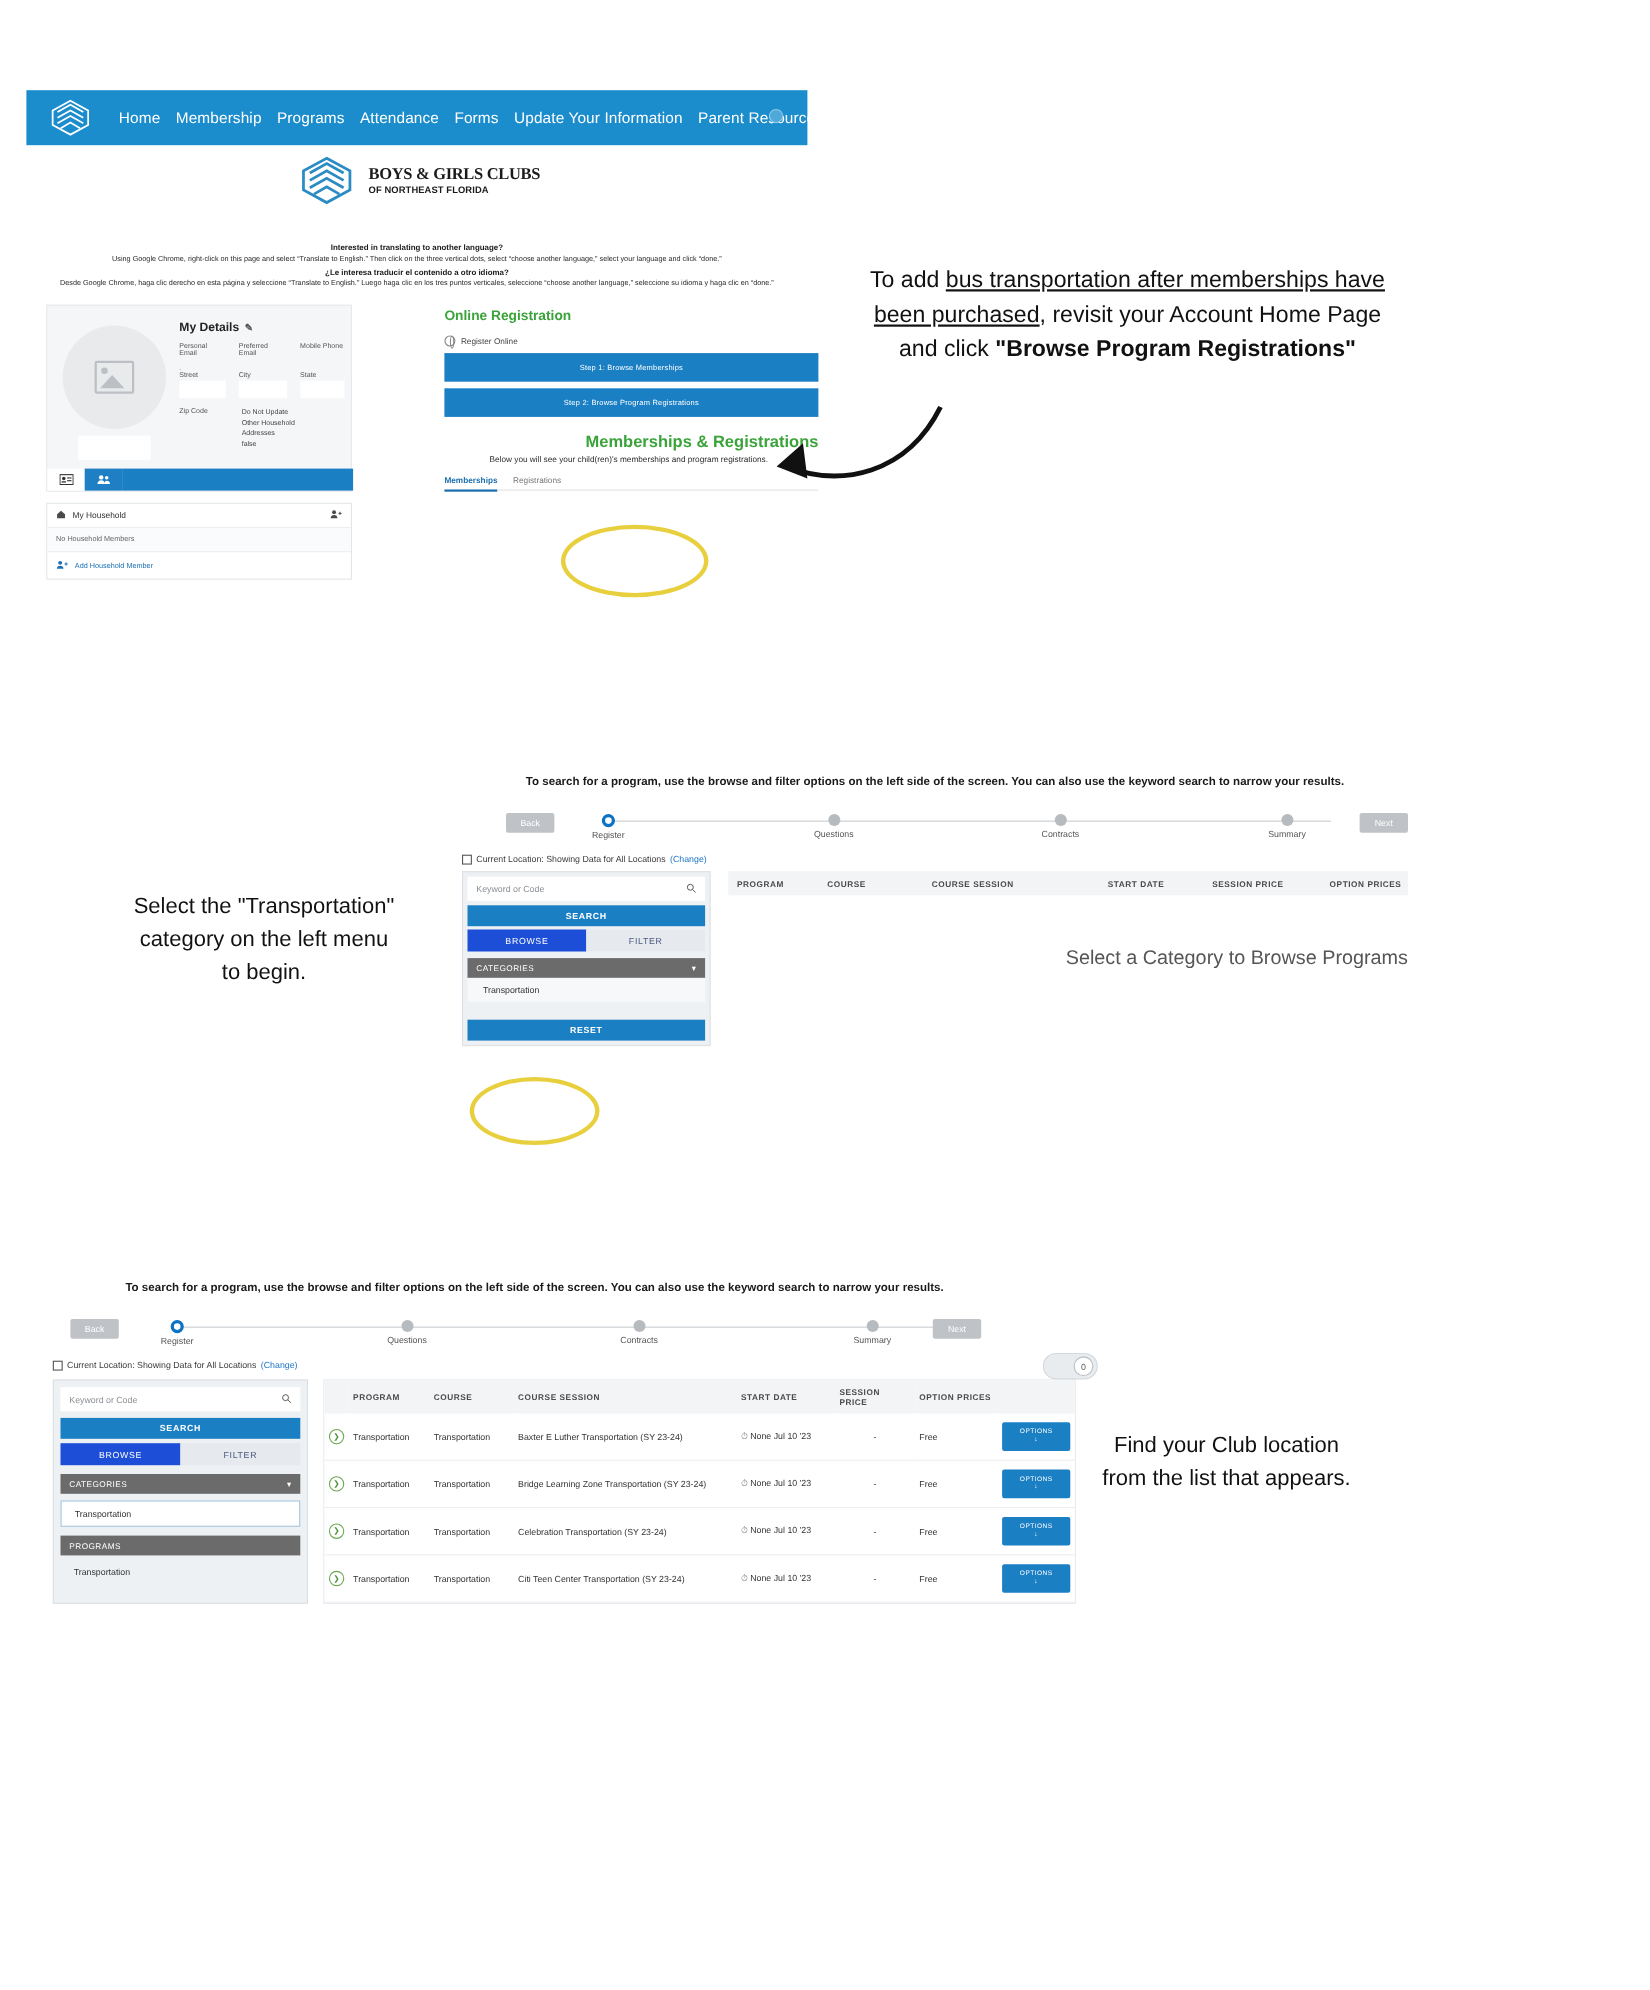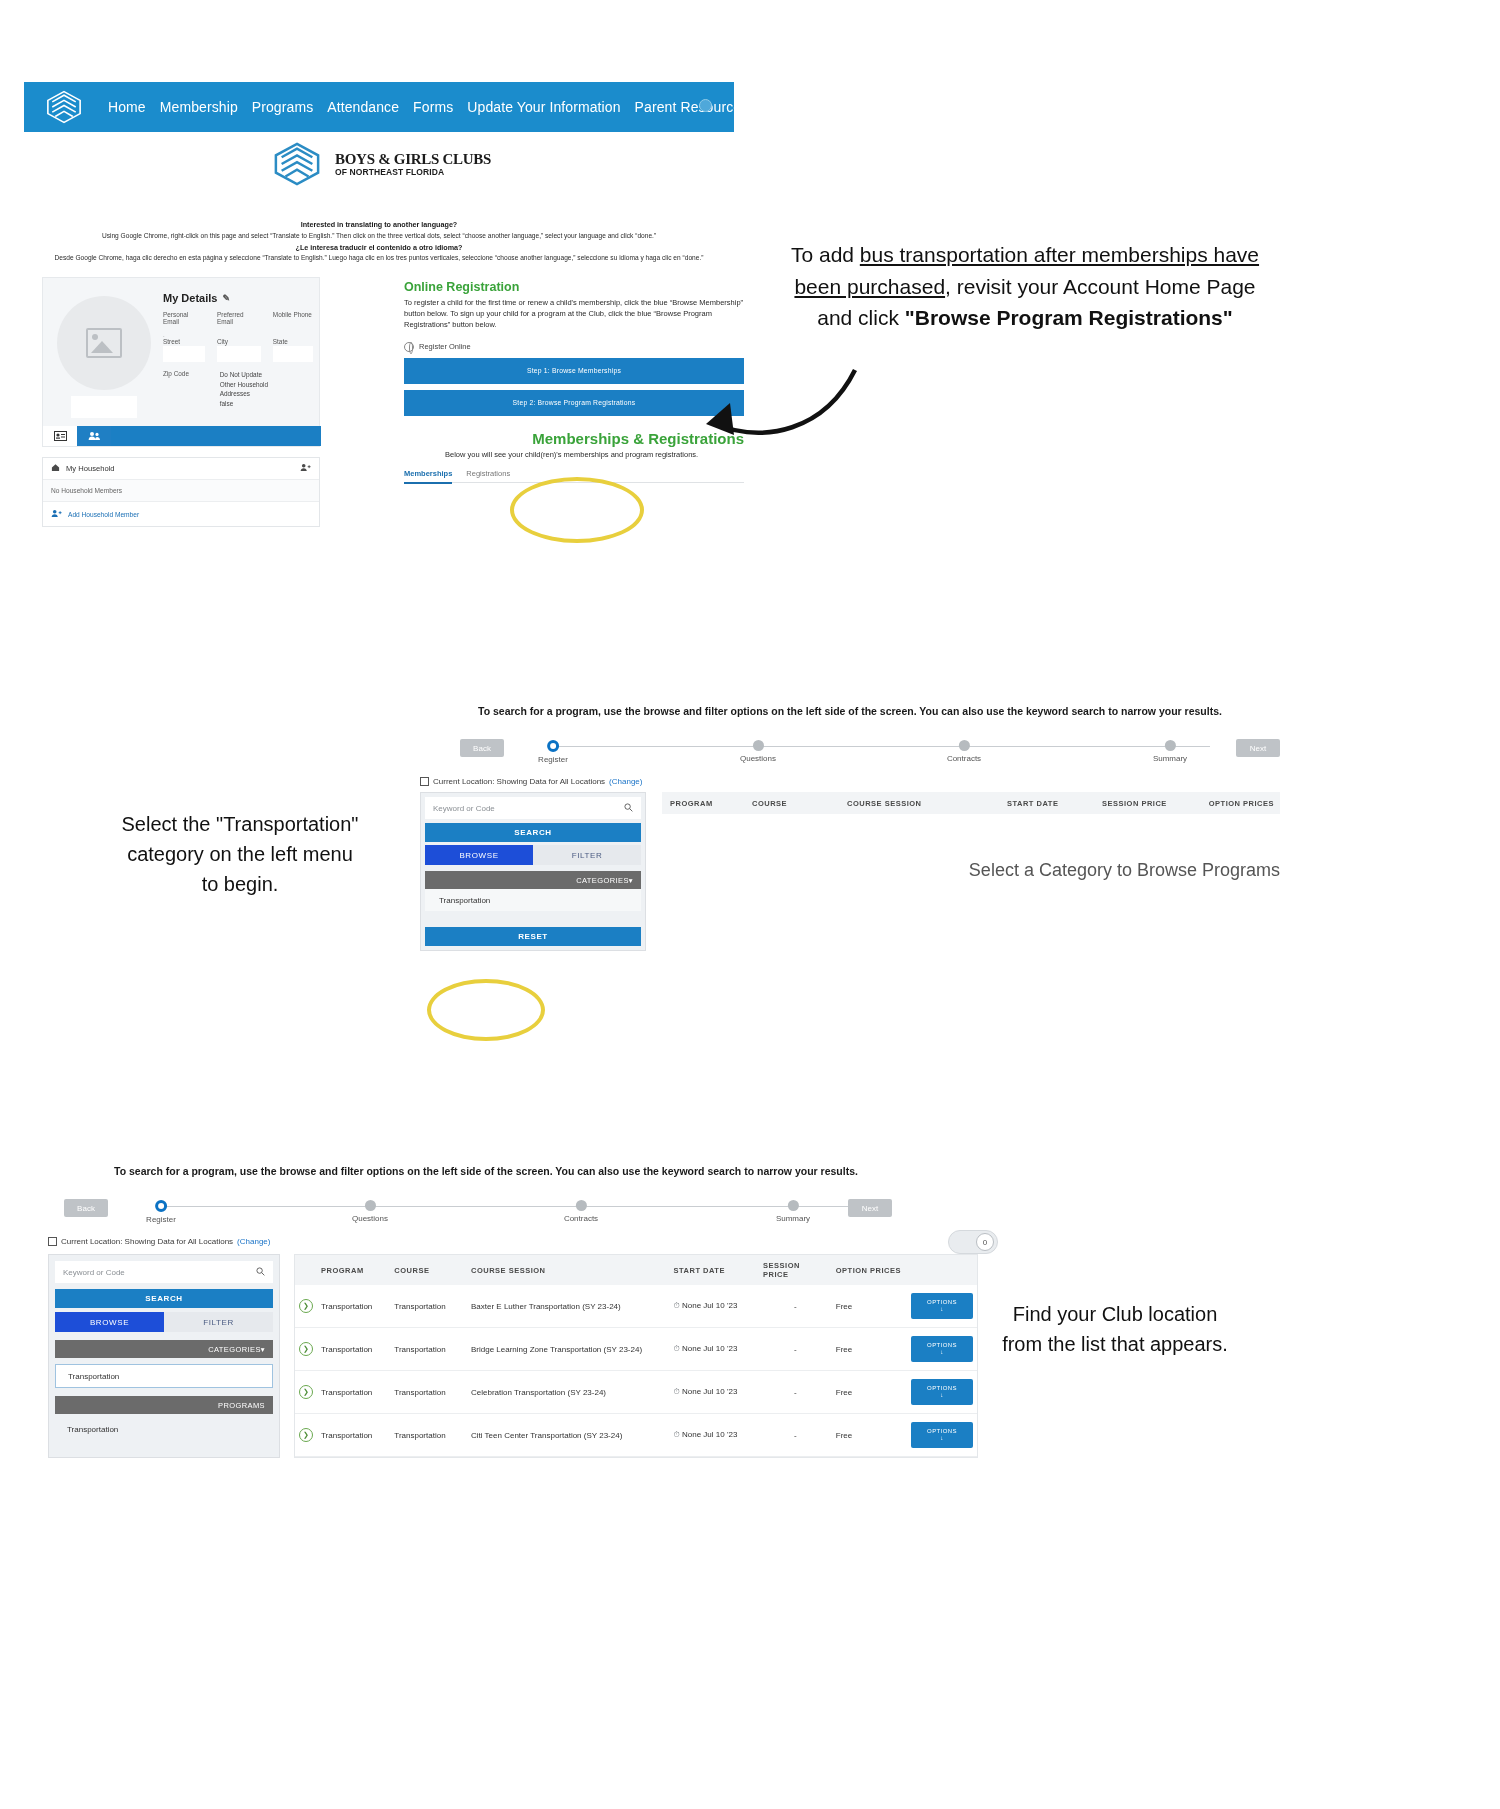"To register a child for" p { html: <p>To register a child for the first time or renew a child's membership, click the blue “Browse Membership” button below. To sign up your child for a program at the Club, click the blue “Browse Program Registrations” button below.</p> -> none }
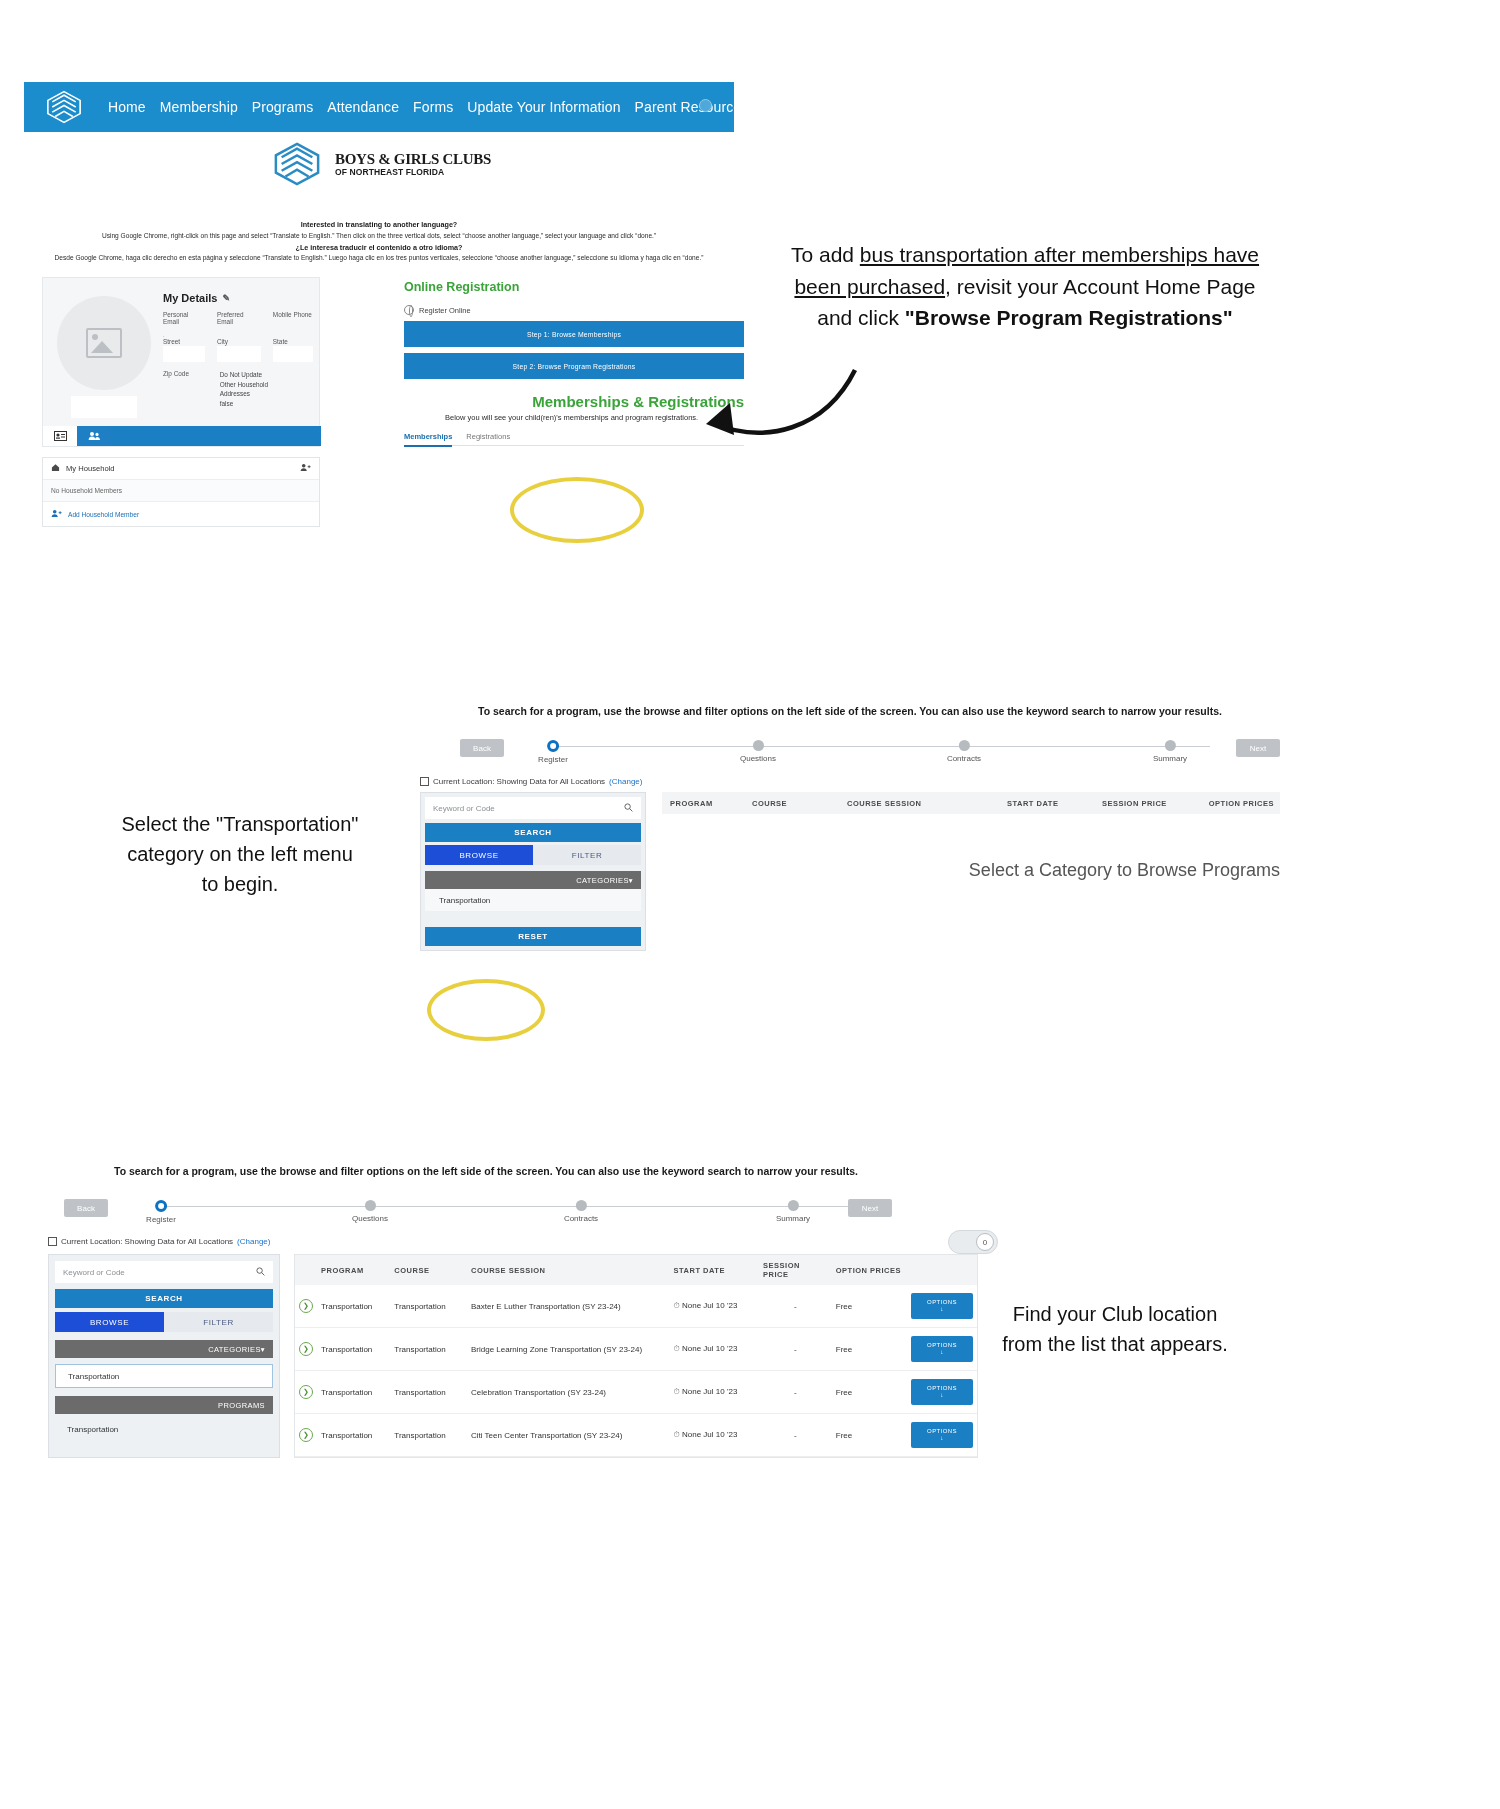"CATEGORIES" .sec-head { justify-content: flex-end -> space-between }
